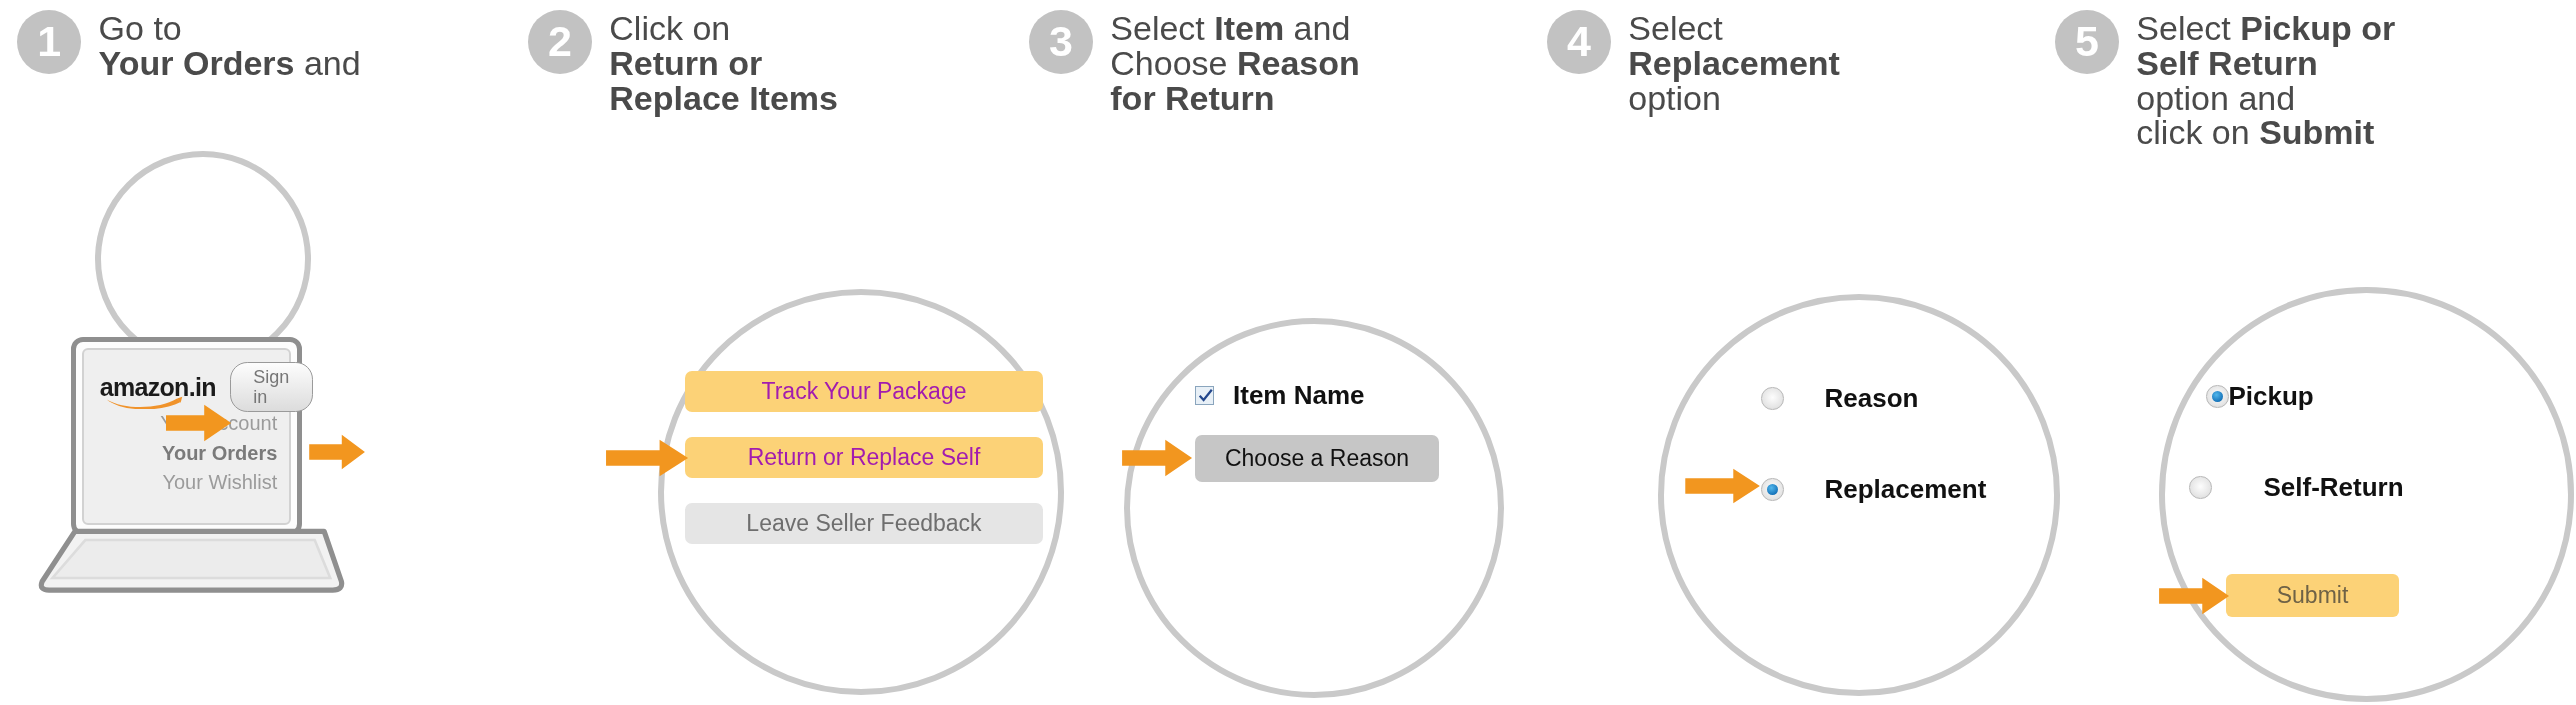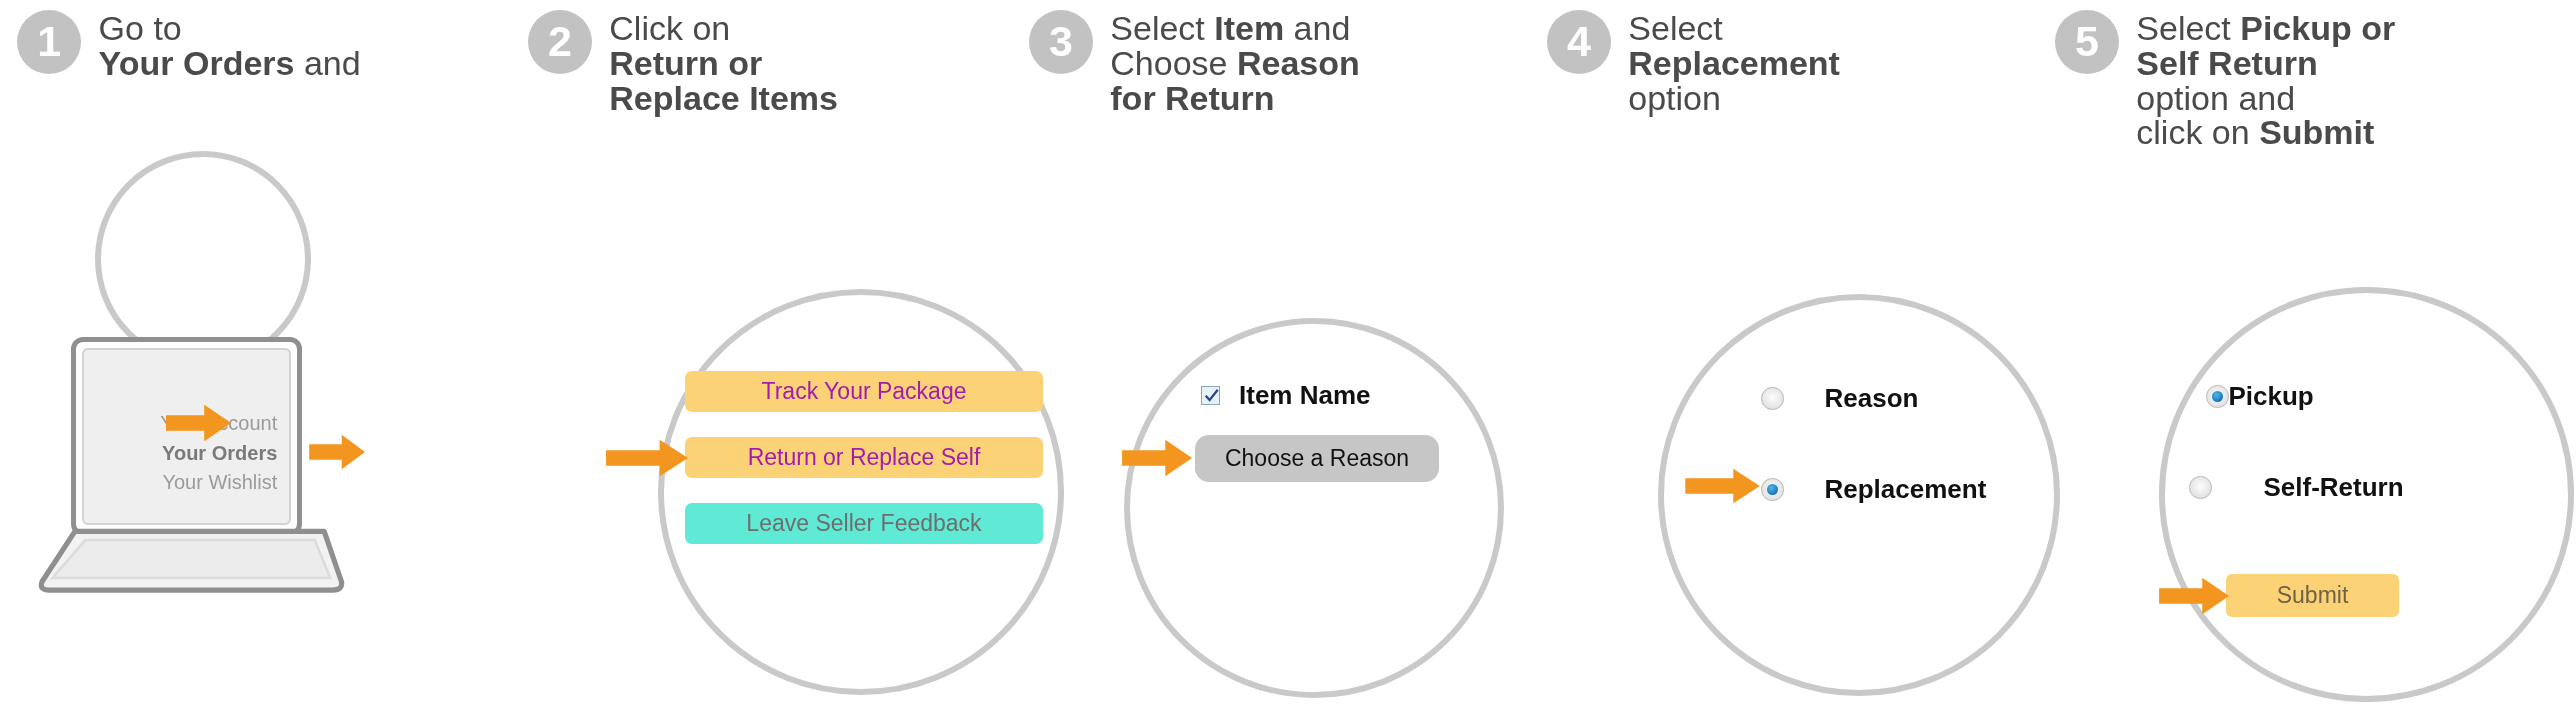"amazon.in" div.amz-row { html: none -> <div> <div> <span>amazon</span><span>.in</span> <svg> <path></path> <path></path> </svg> </div> <div>Sign in</div> </div> }
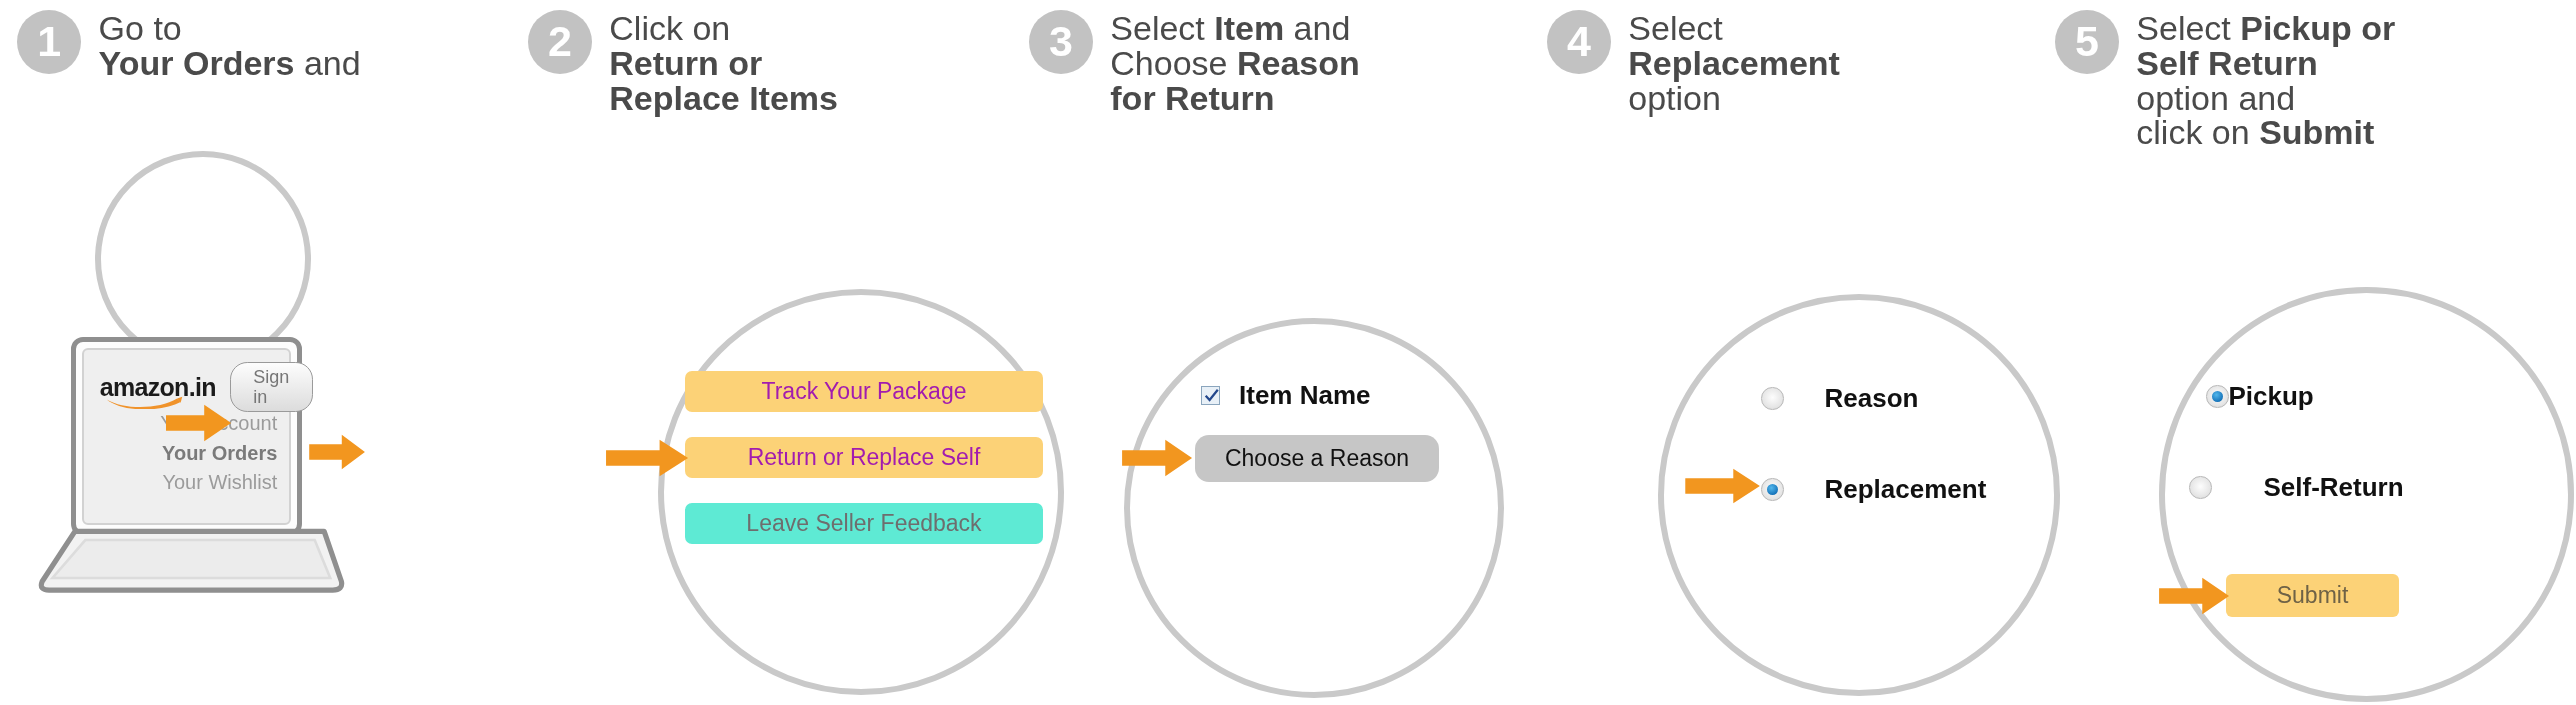"Item Name" div.checkrow { left: 172px -> 166px }
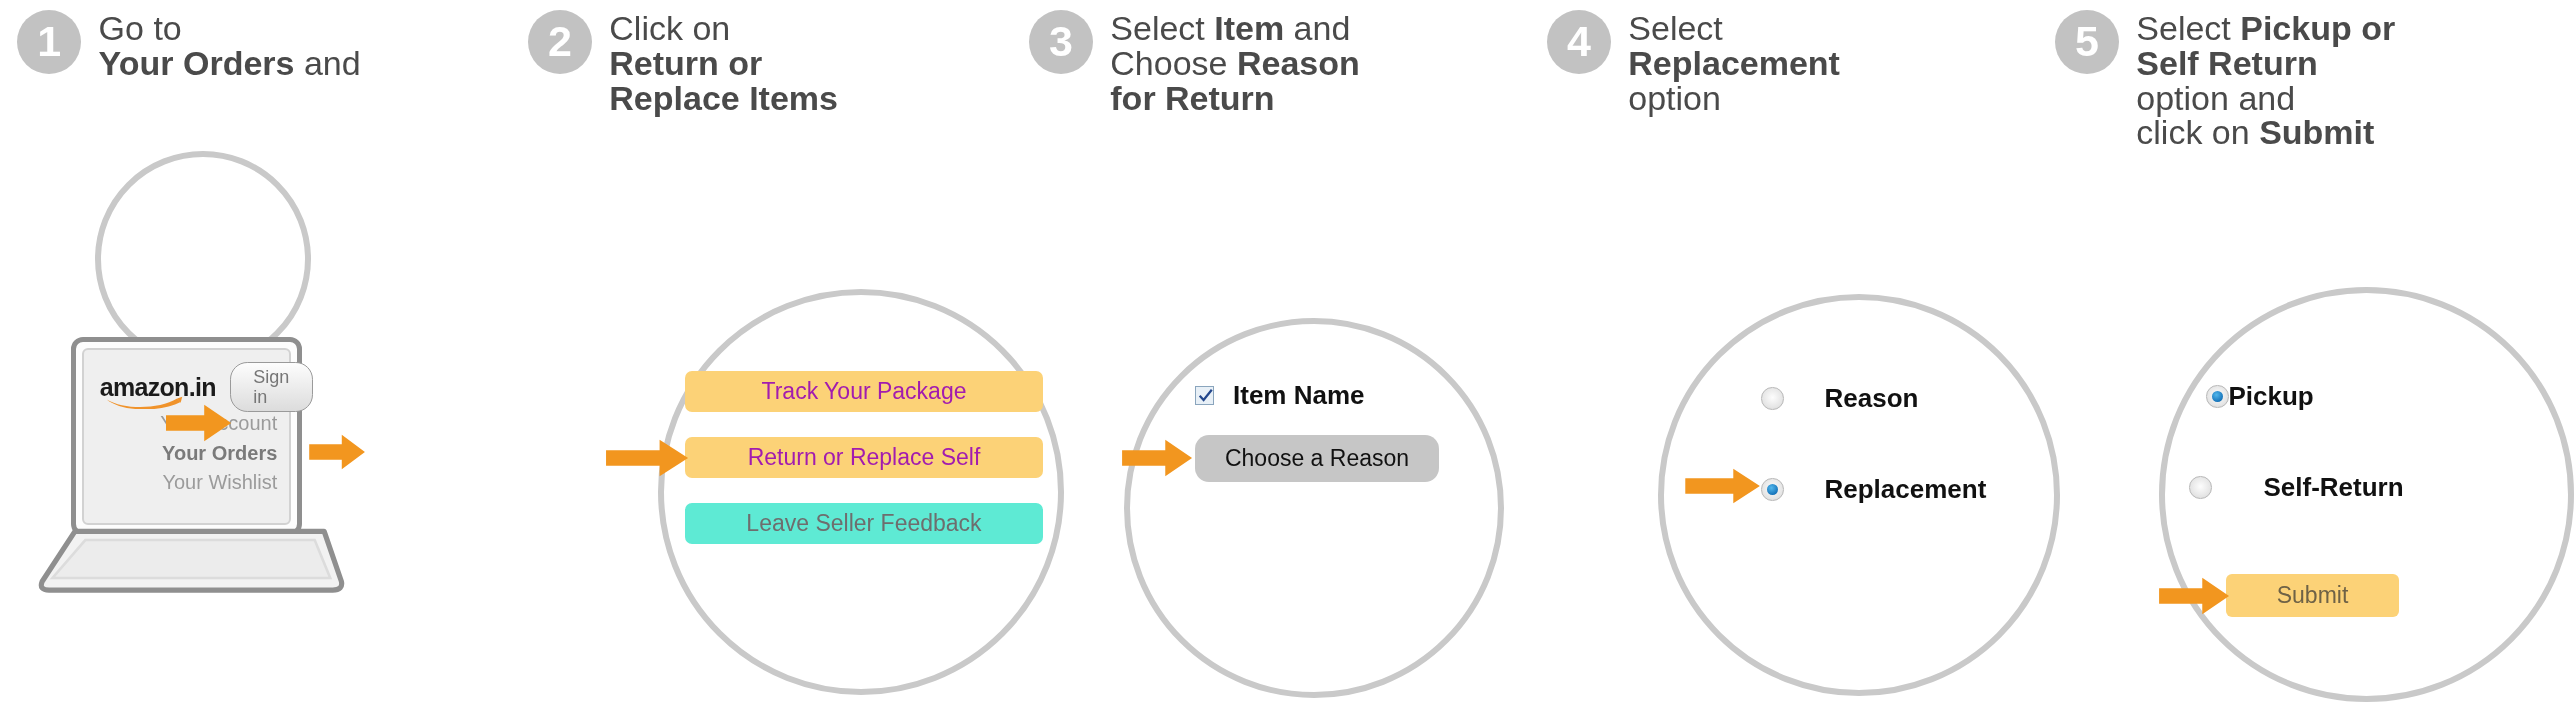"Choose a Reason" .reason-btn { border-radius: 14px -> 7px }
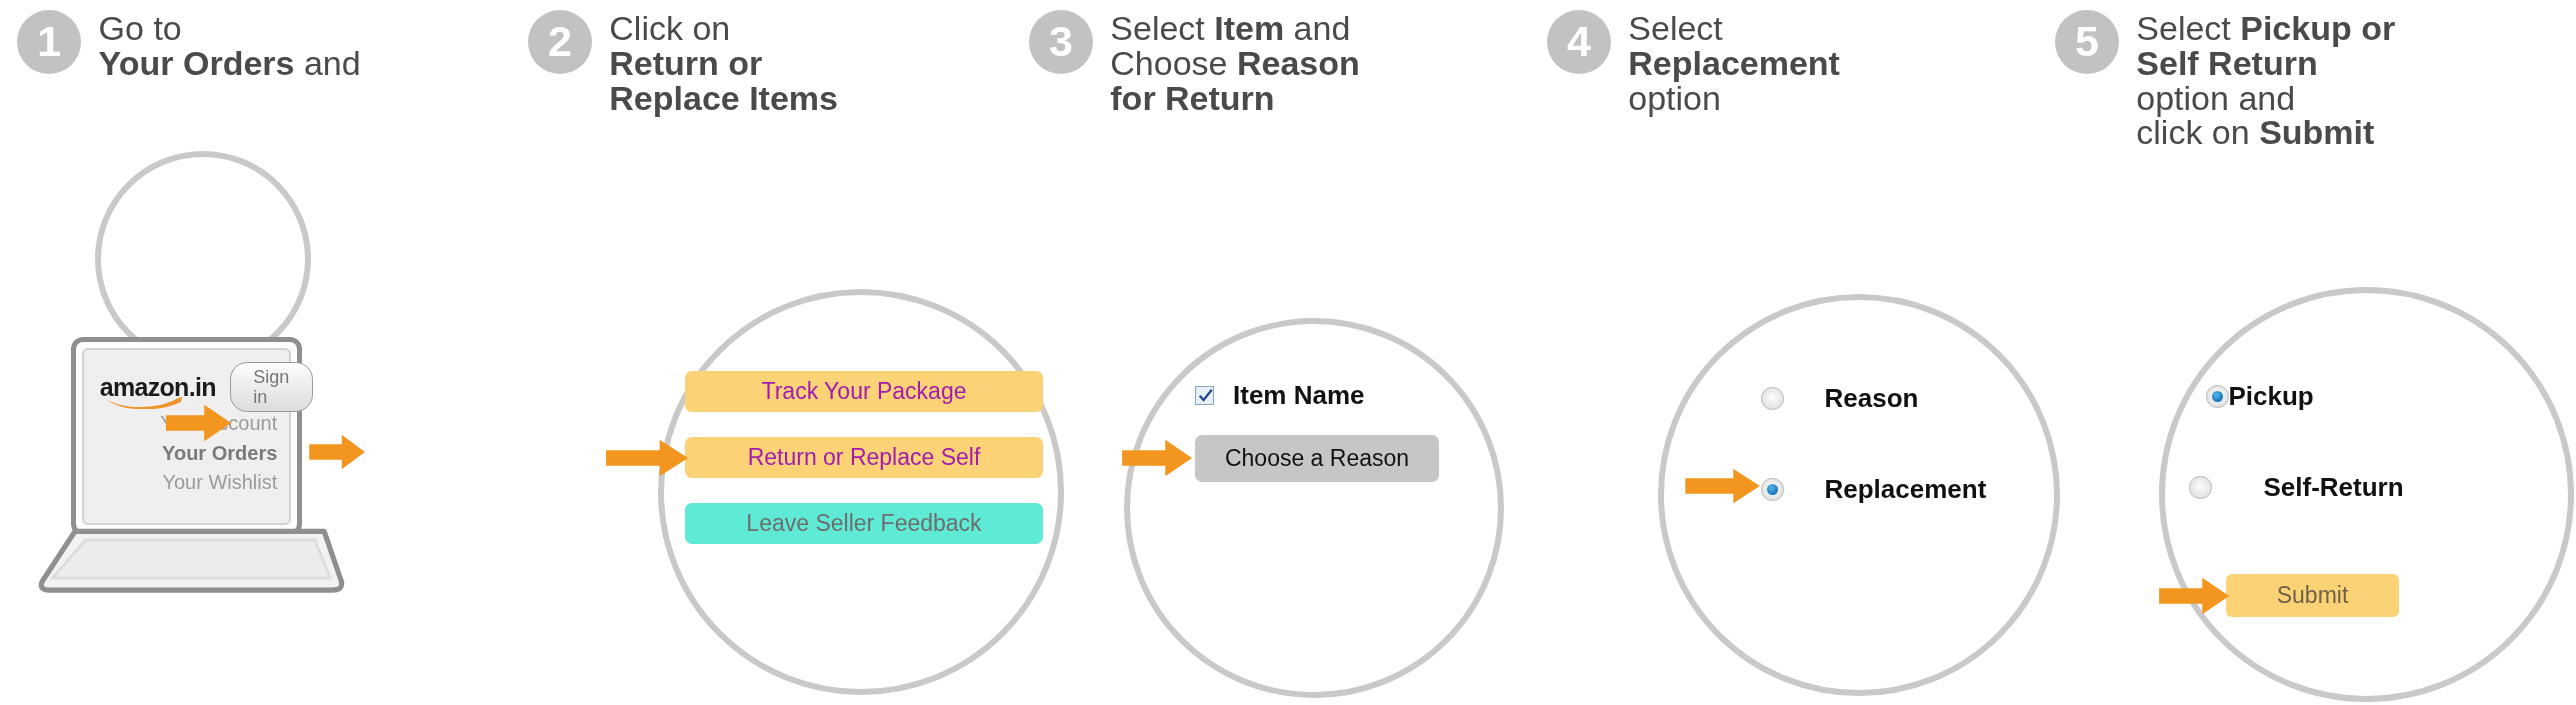"Leave Seller Feedback" .pill.grey { background: #5eead4 -> #e5e5e5 }
